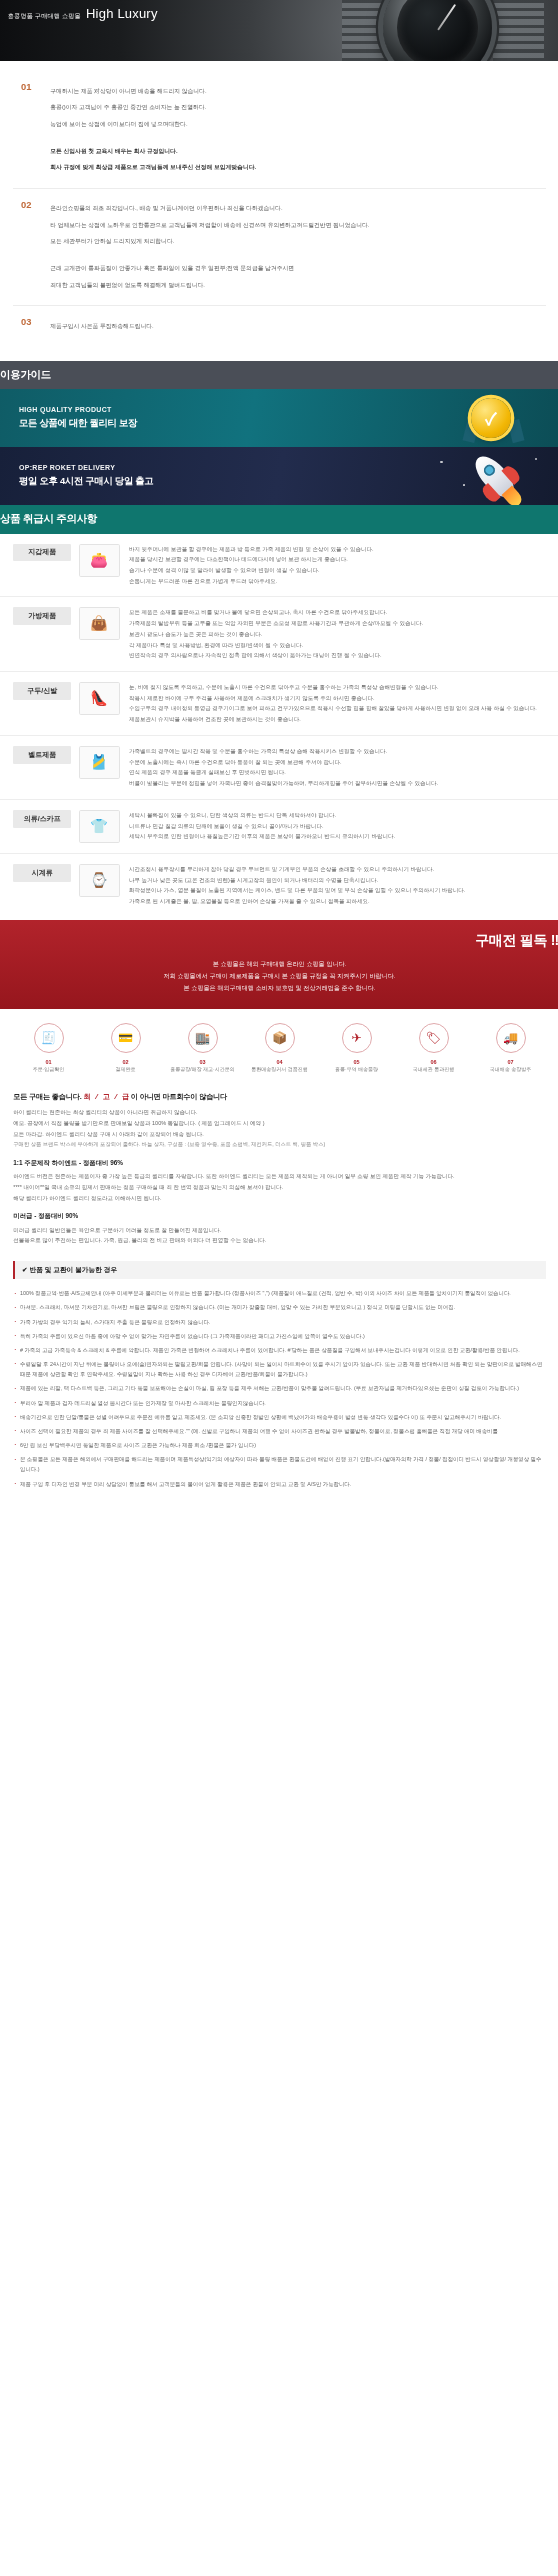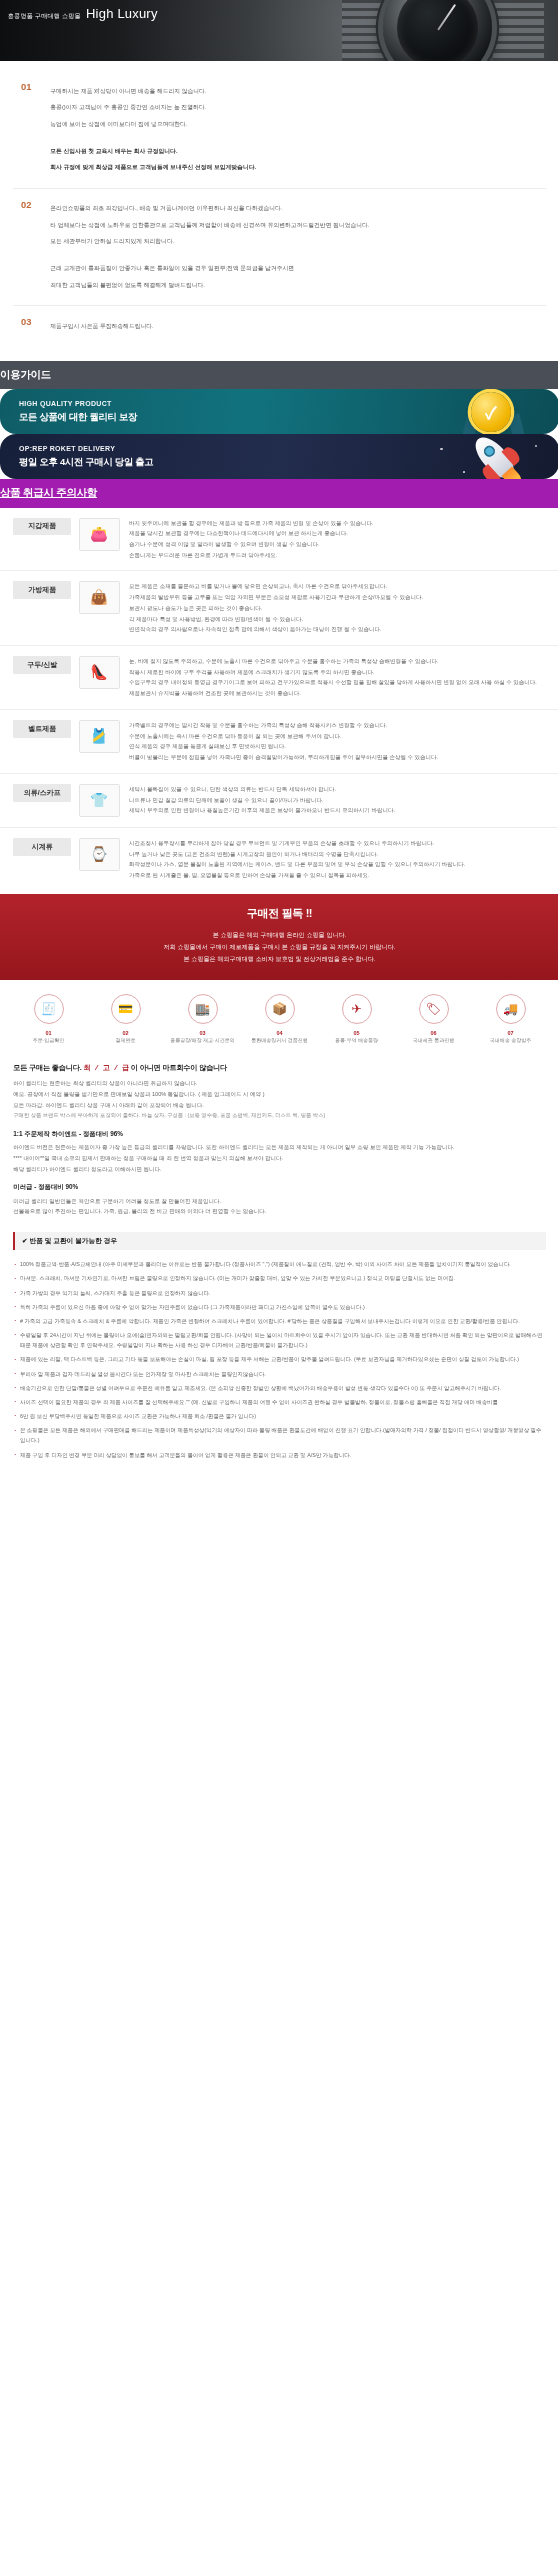"모든 상품에 대한 퀄리티 보장" .banner { border-radius: 16px -> none; height: 45px -> 58px }
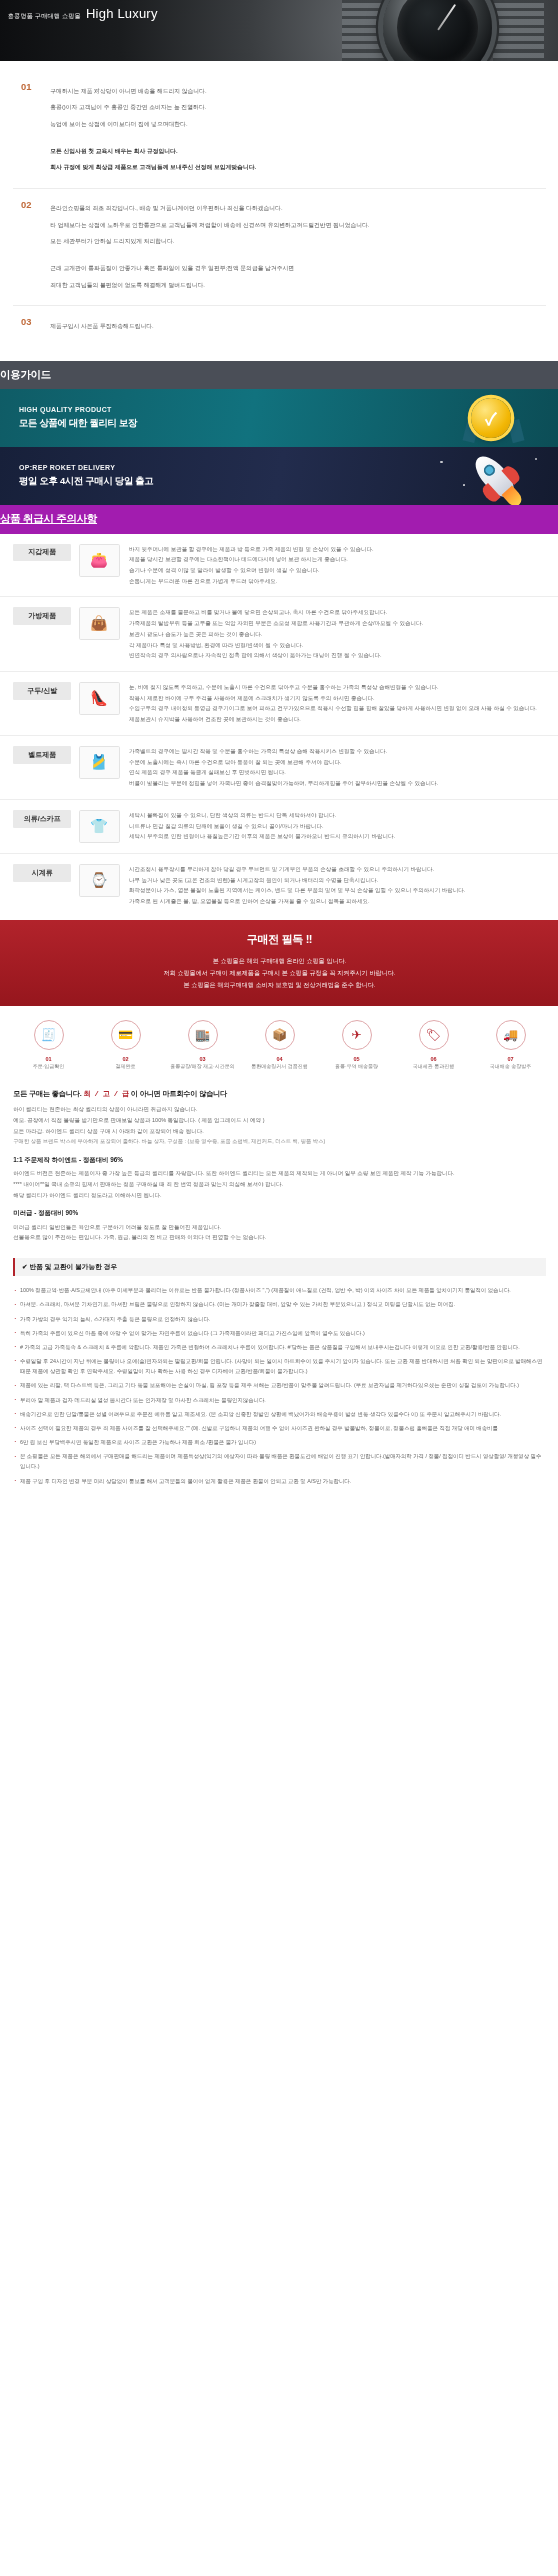"상품 취급시 주의사항" .sec-title.dark { background: #a21caf -> #0f766e; text-decoration: underline -> none }
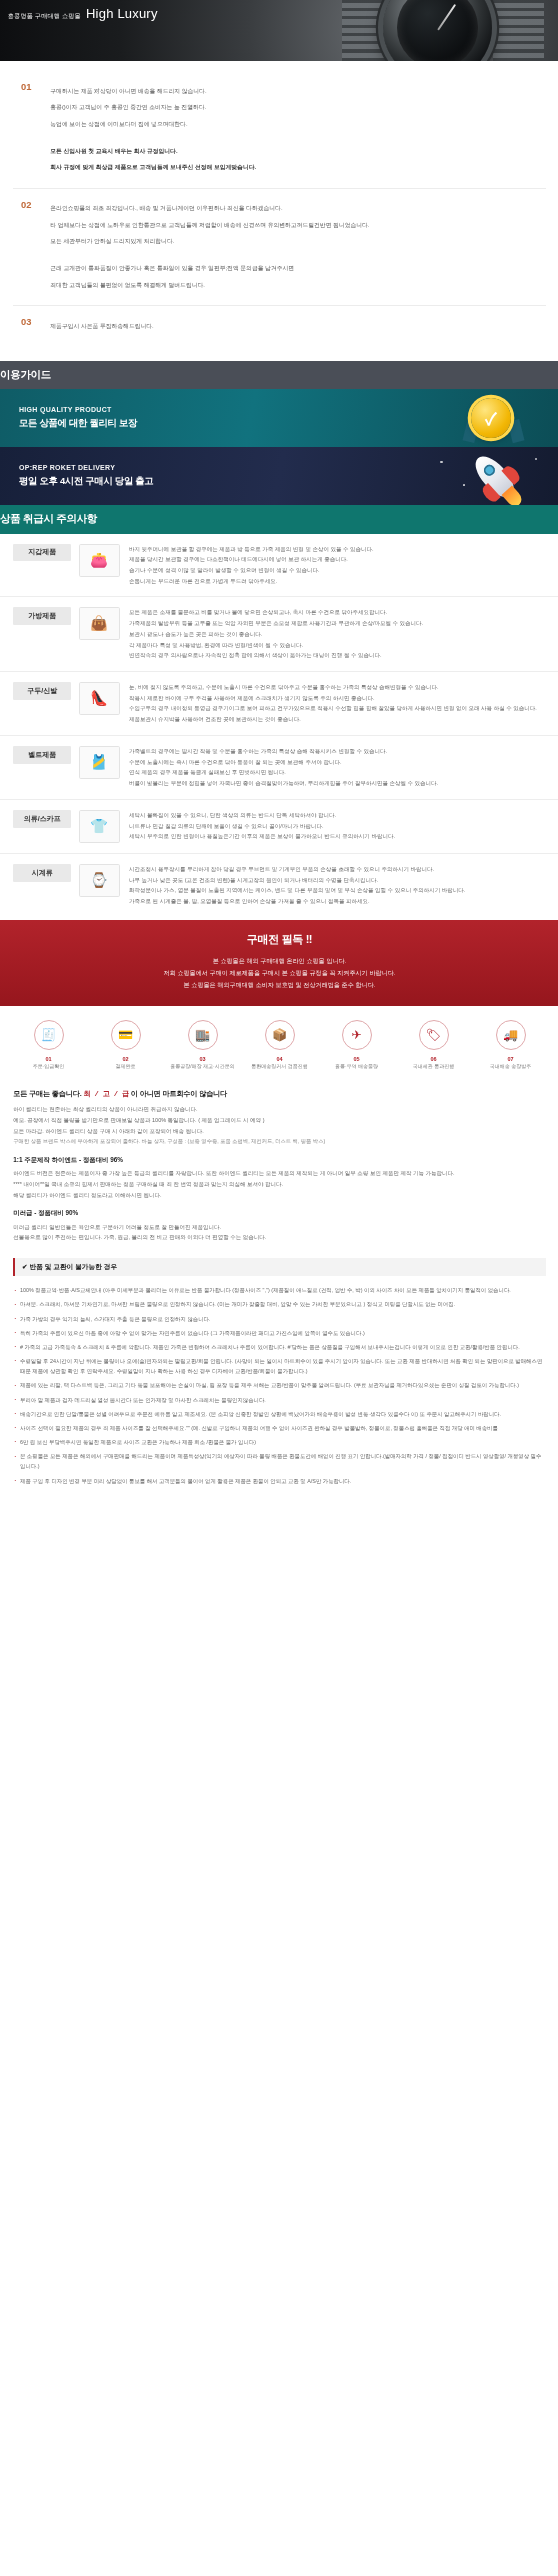"구매전 필독 ‼" .notice h2 { font-size: 11px -> 14px; text-align: none -> right }
